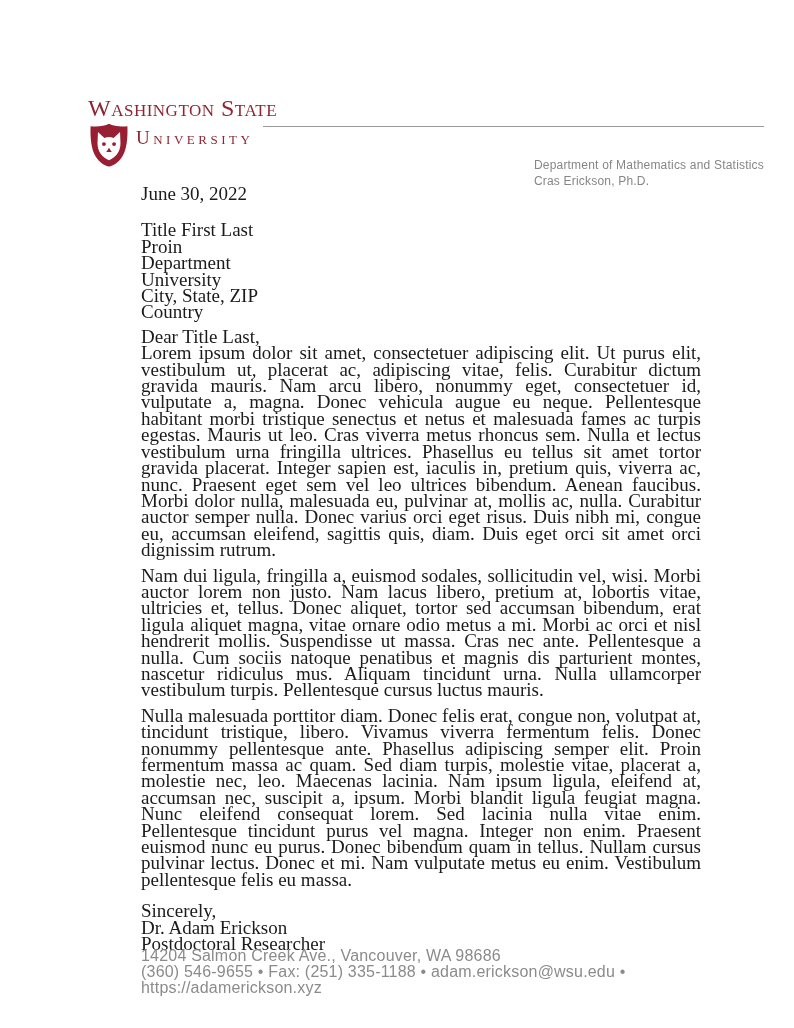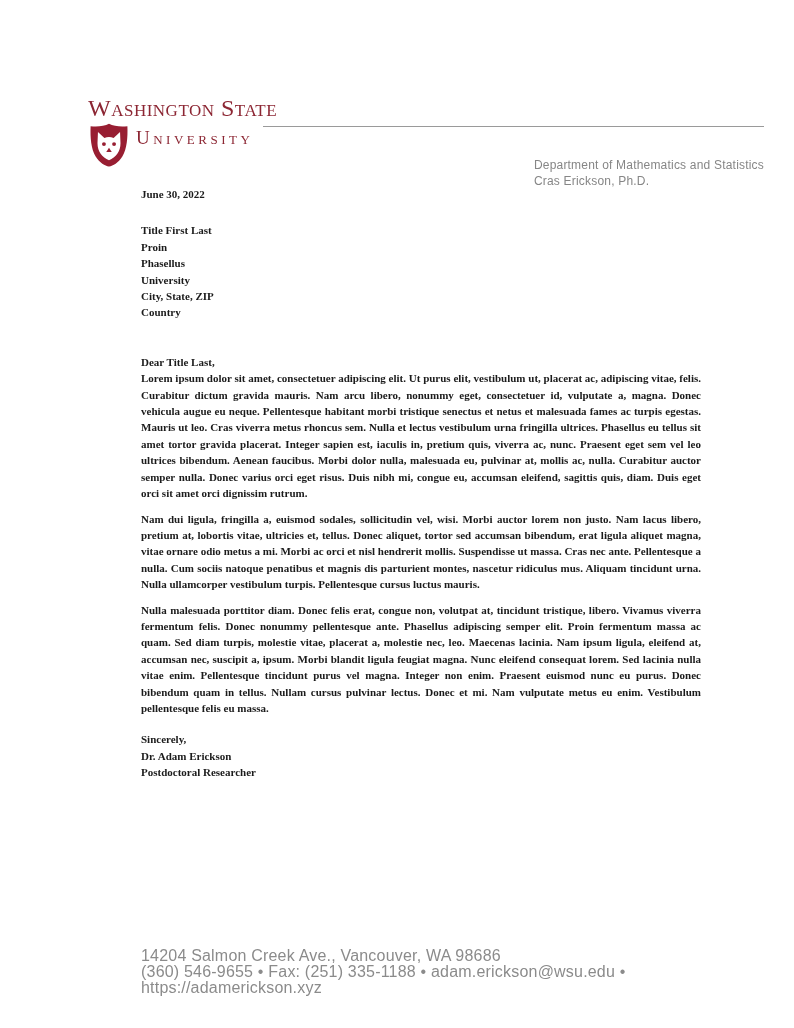"June 30, 2022" .letter { font-size: 11px -> 19px; font-weight: bold -> none }
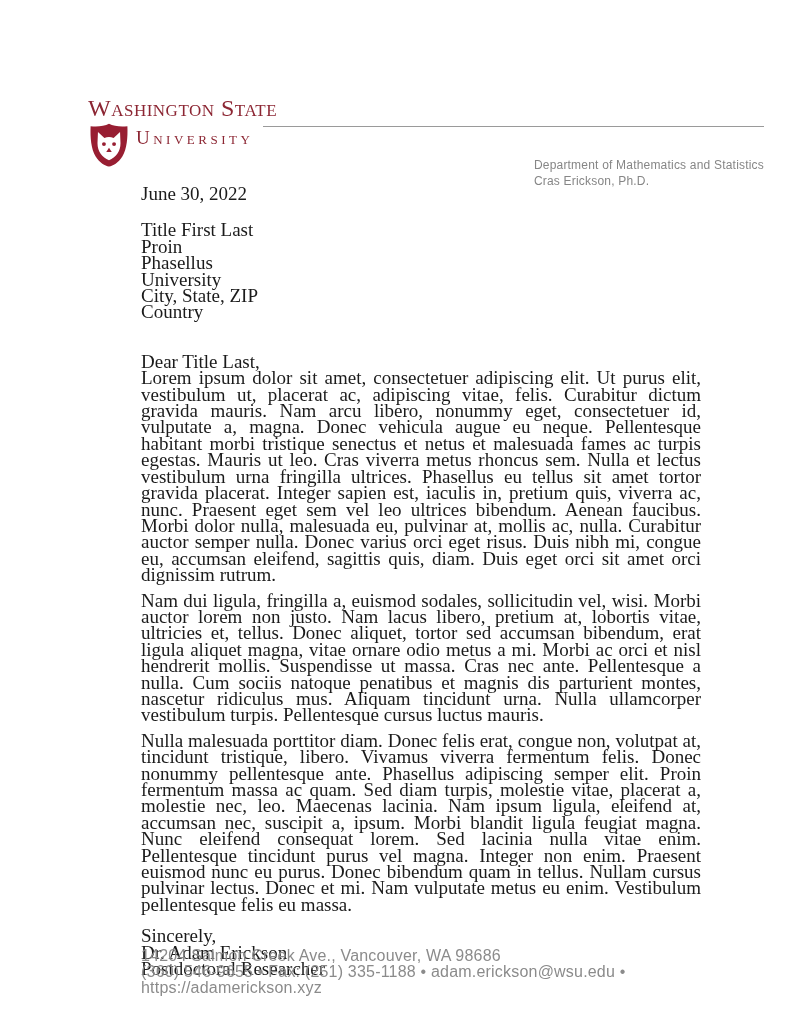"Title First Last" .recipient { margin-bottom: 33px -> 8px }
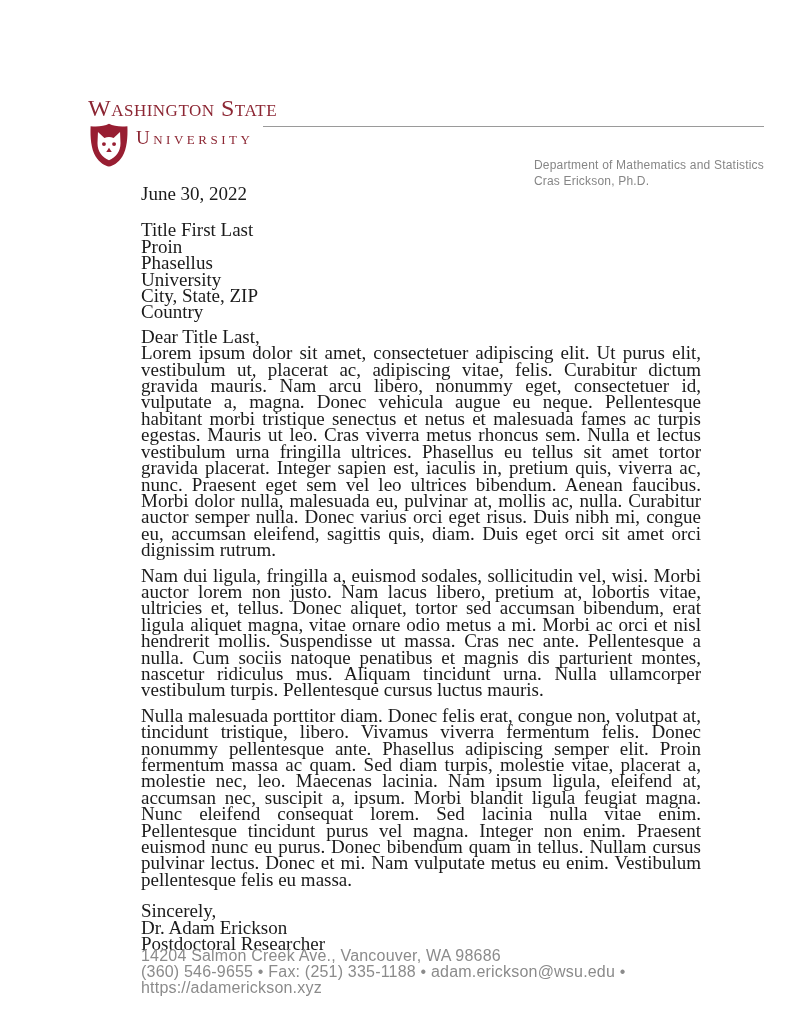"Phasellus" div { text: Phasellus -> Department }
